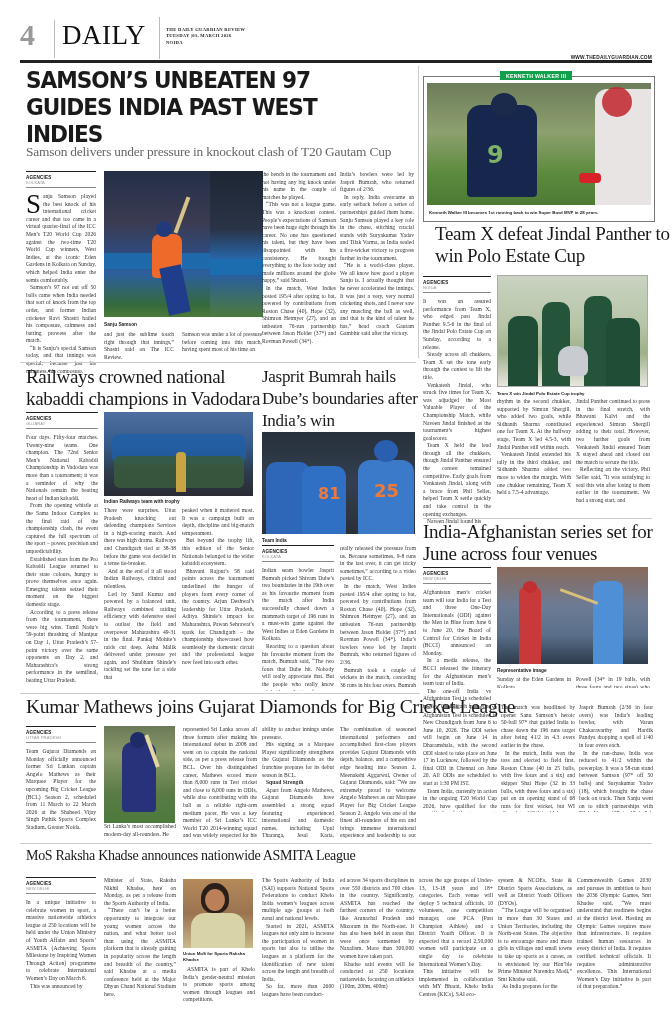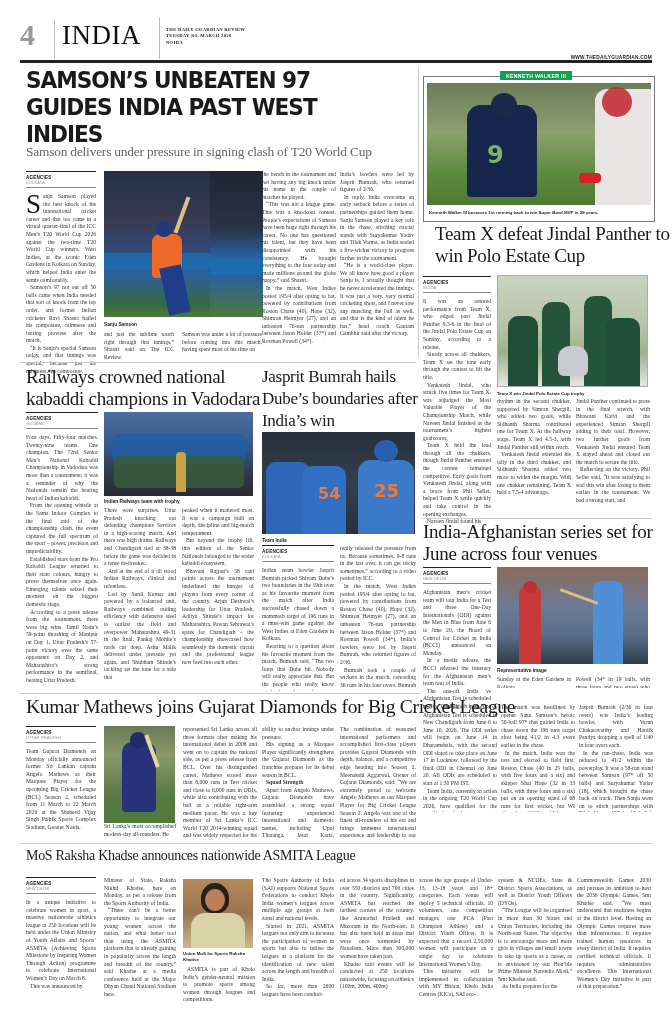"INDIA" div.abs { text: INDIA -> DAILY }
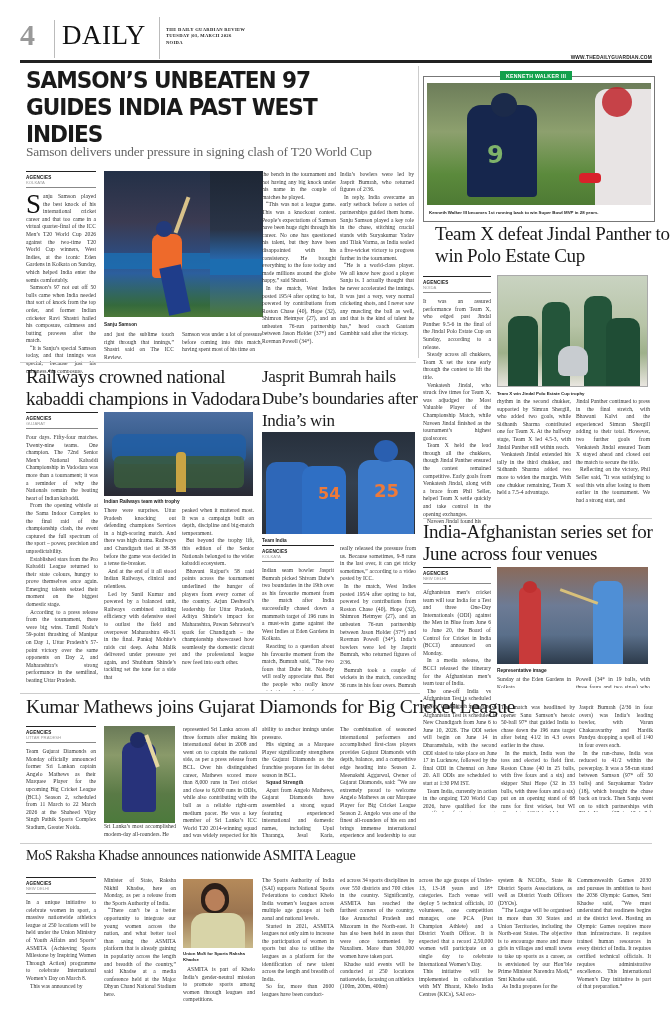"Samson delivers under pressure in" div.abs { text: signing clash of T20 World -> knockout clash of T20 Gautam }
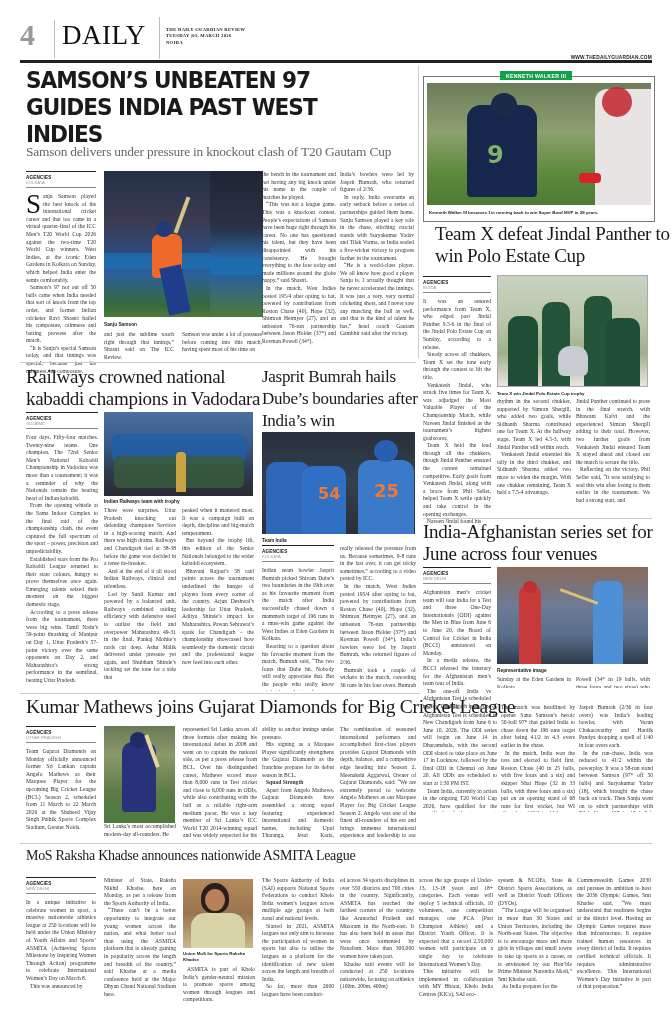"54" div.abs { text: 54 -> 81 }
